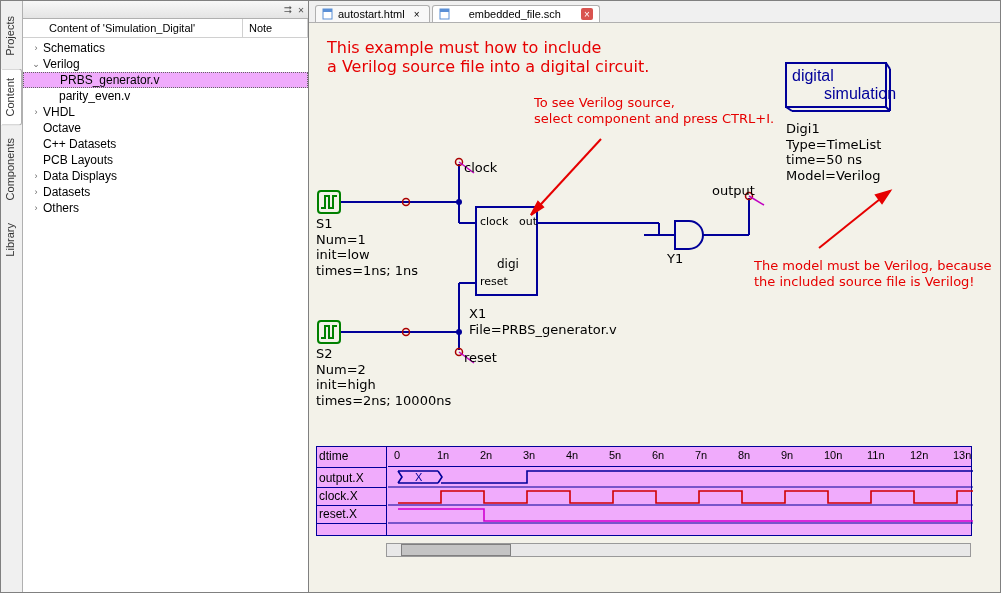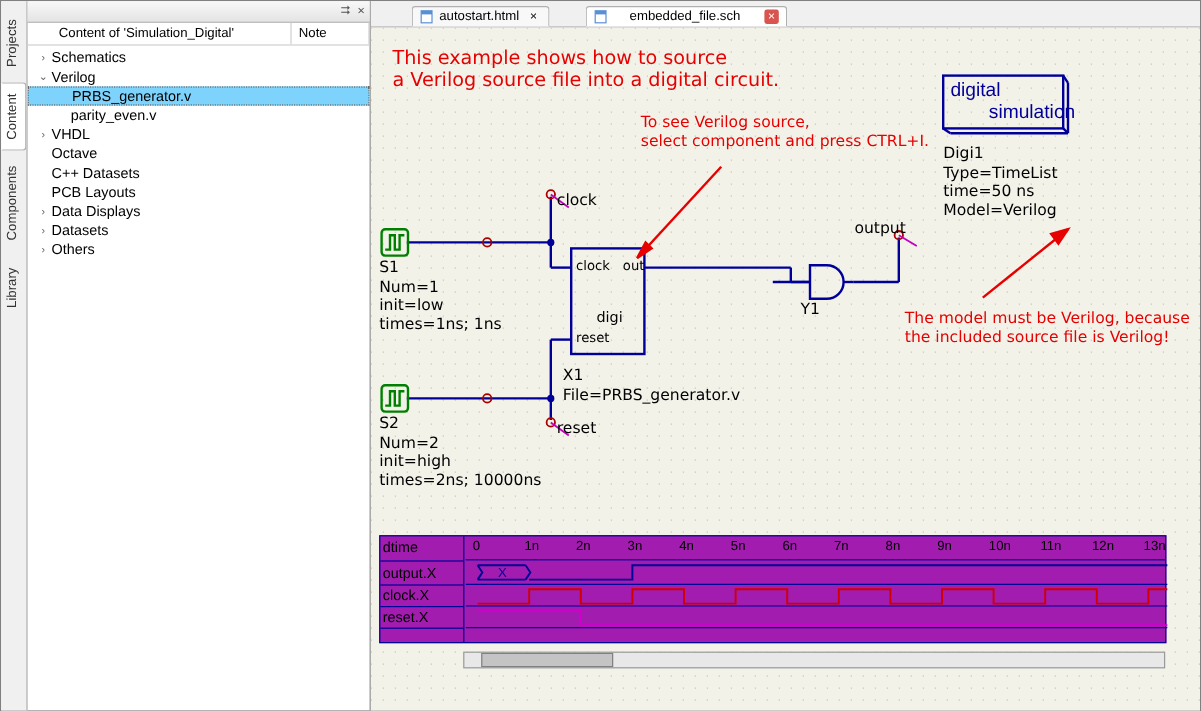"autostart.html" .tab { margin-left: 28px -> none }
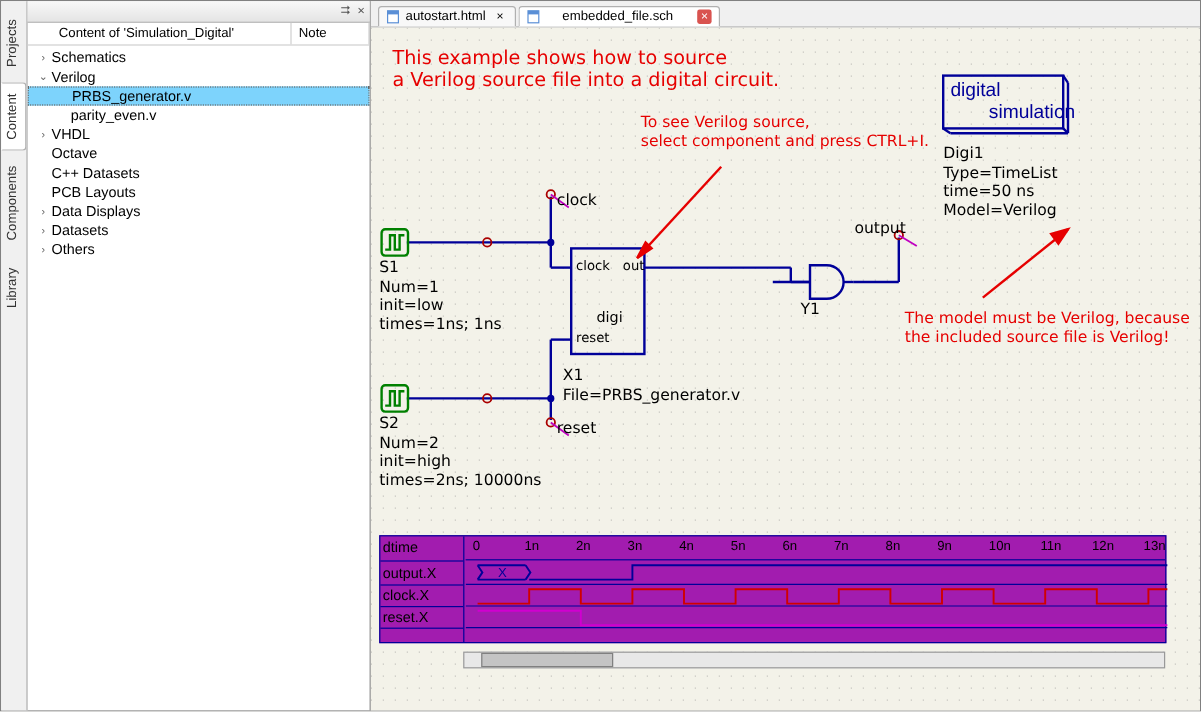"This example shows how to" div.txt { text: shows how to source -> must how to include }
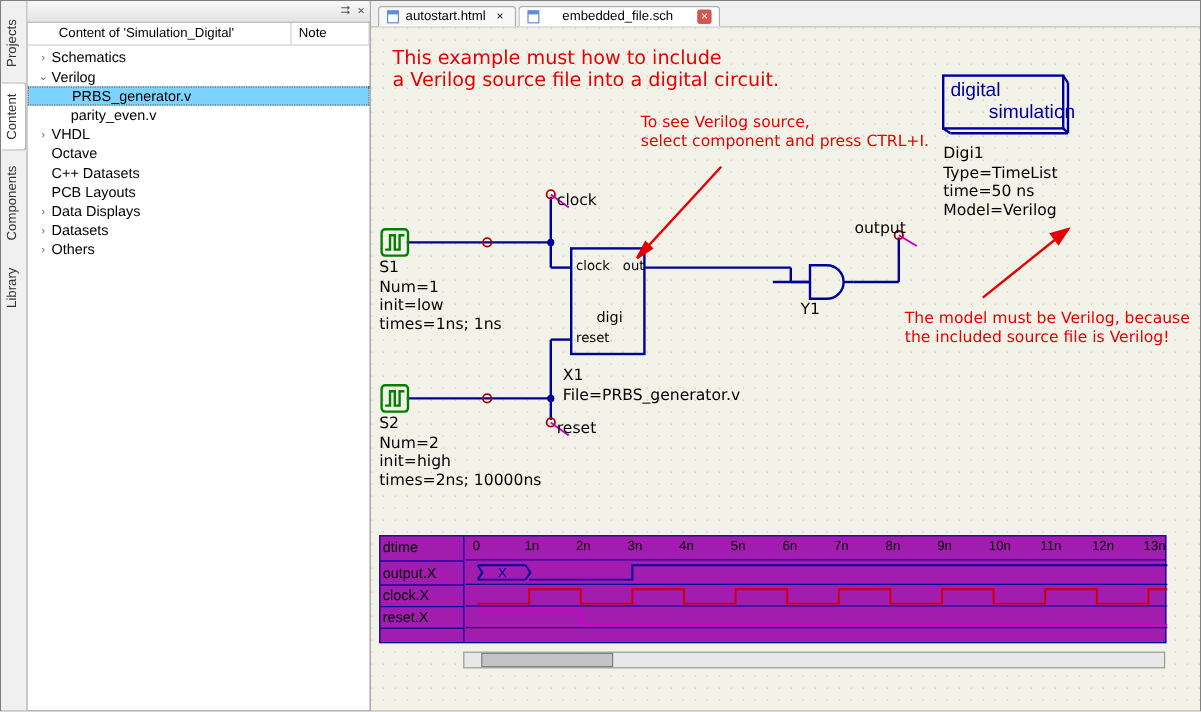"PRBS_generator.v" .tree-row.selected { background: #7dd3fc -> #f0abfc }
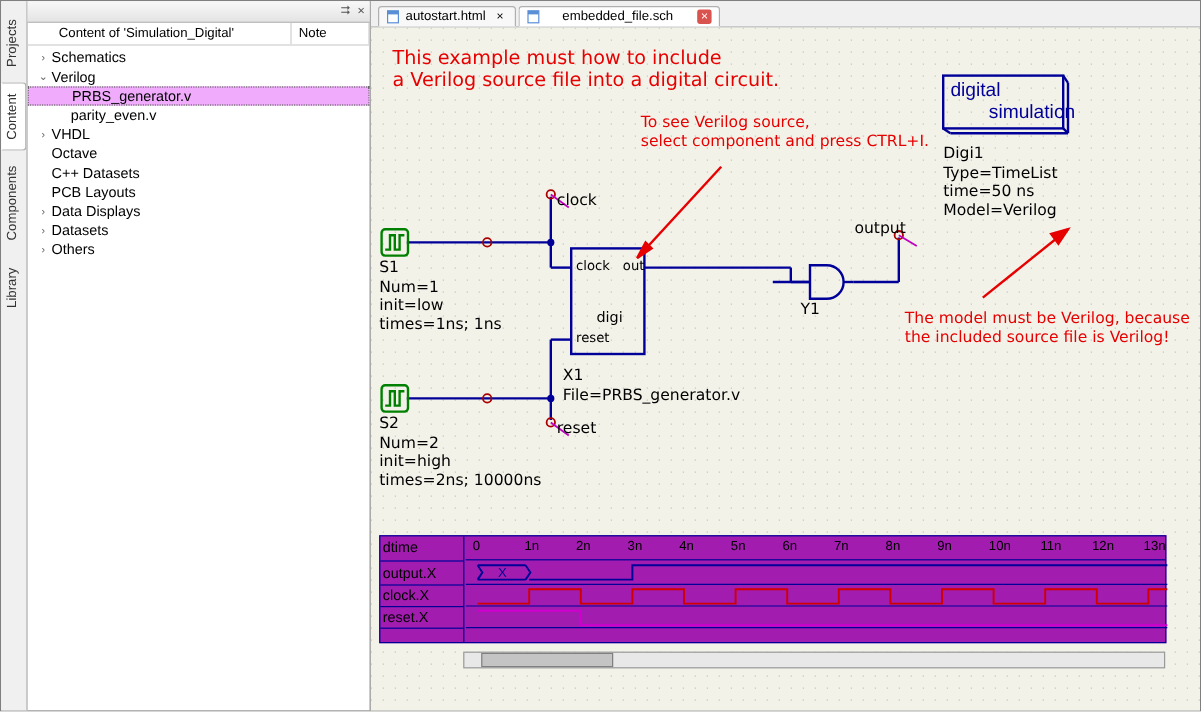"dtime" .timing-box { background: #a21caf -> #f0abfc }
